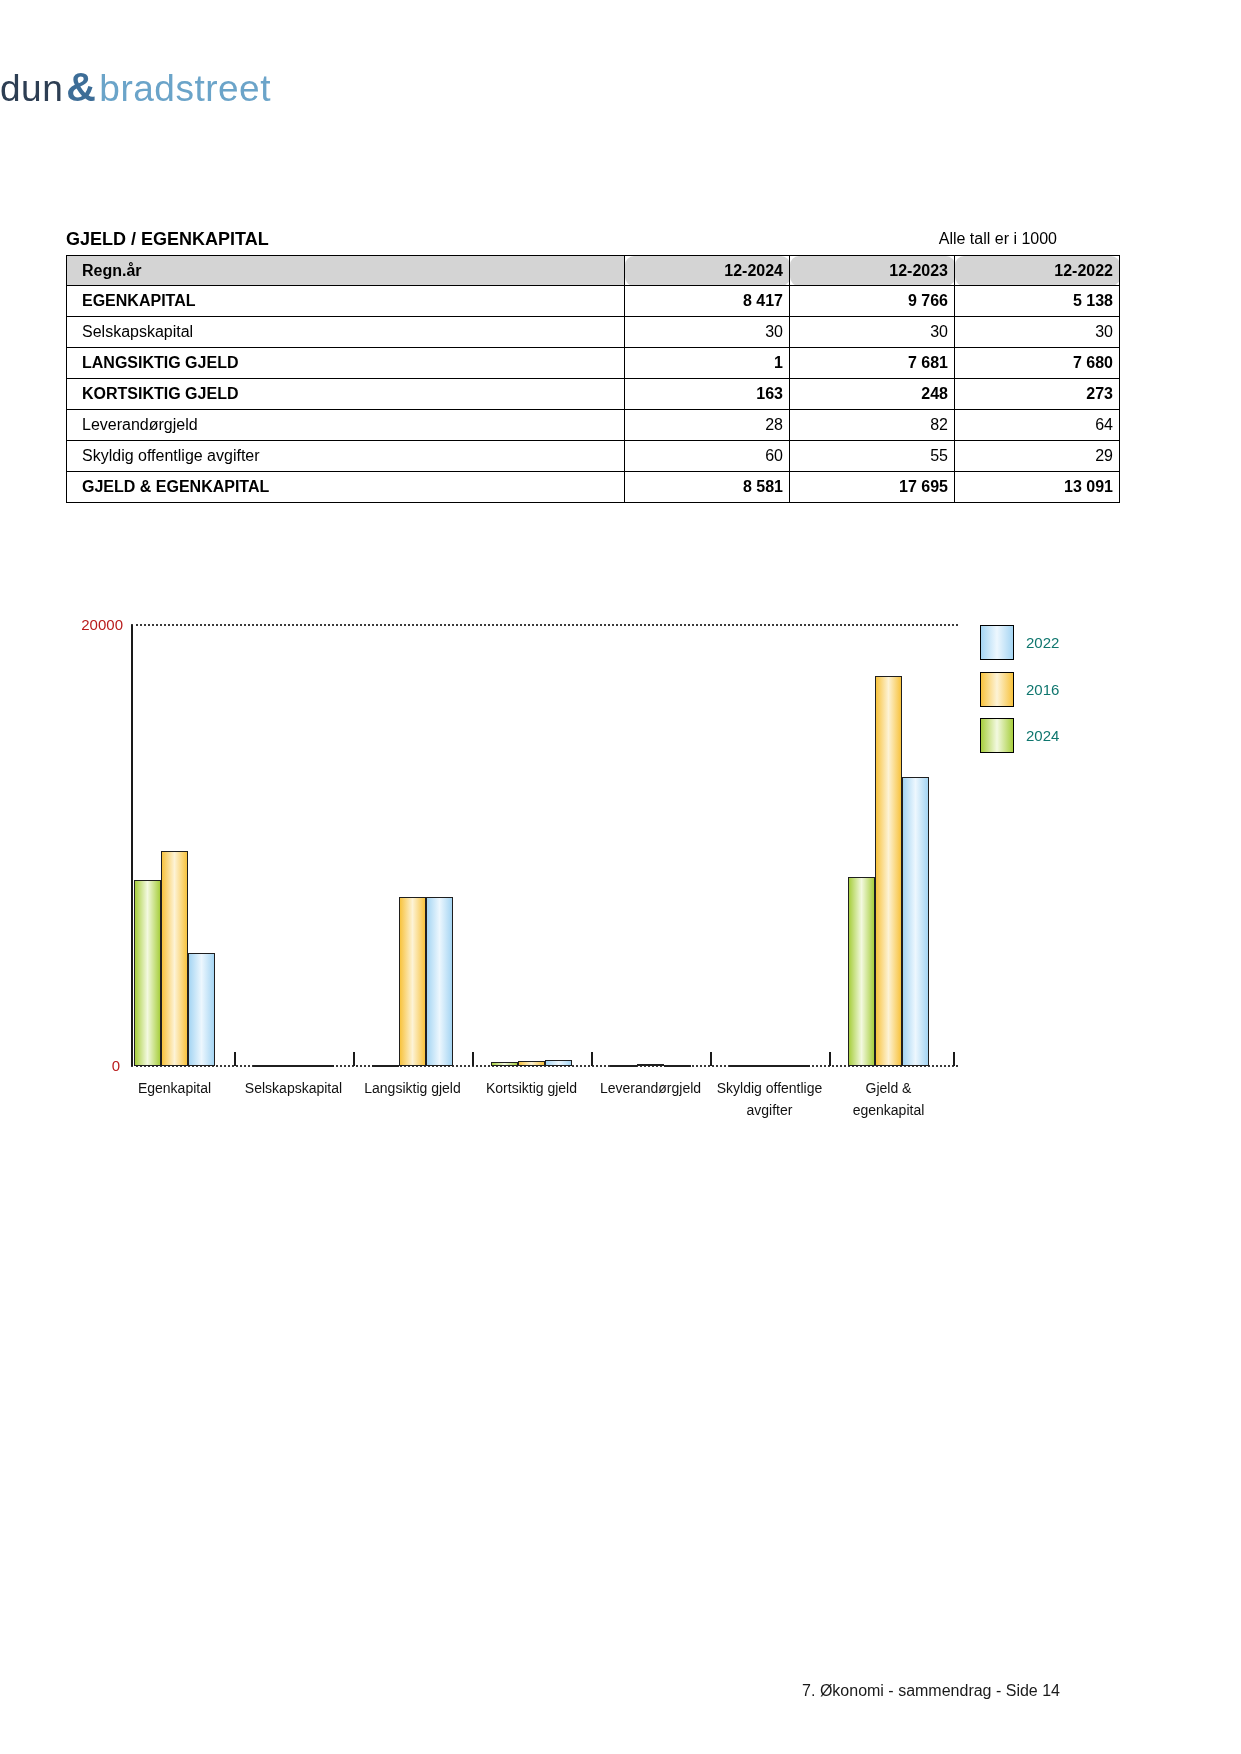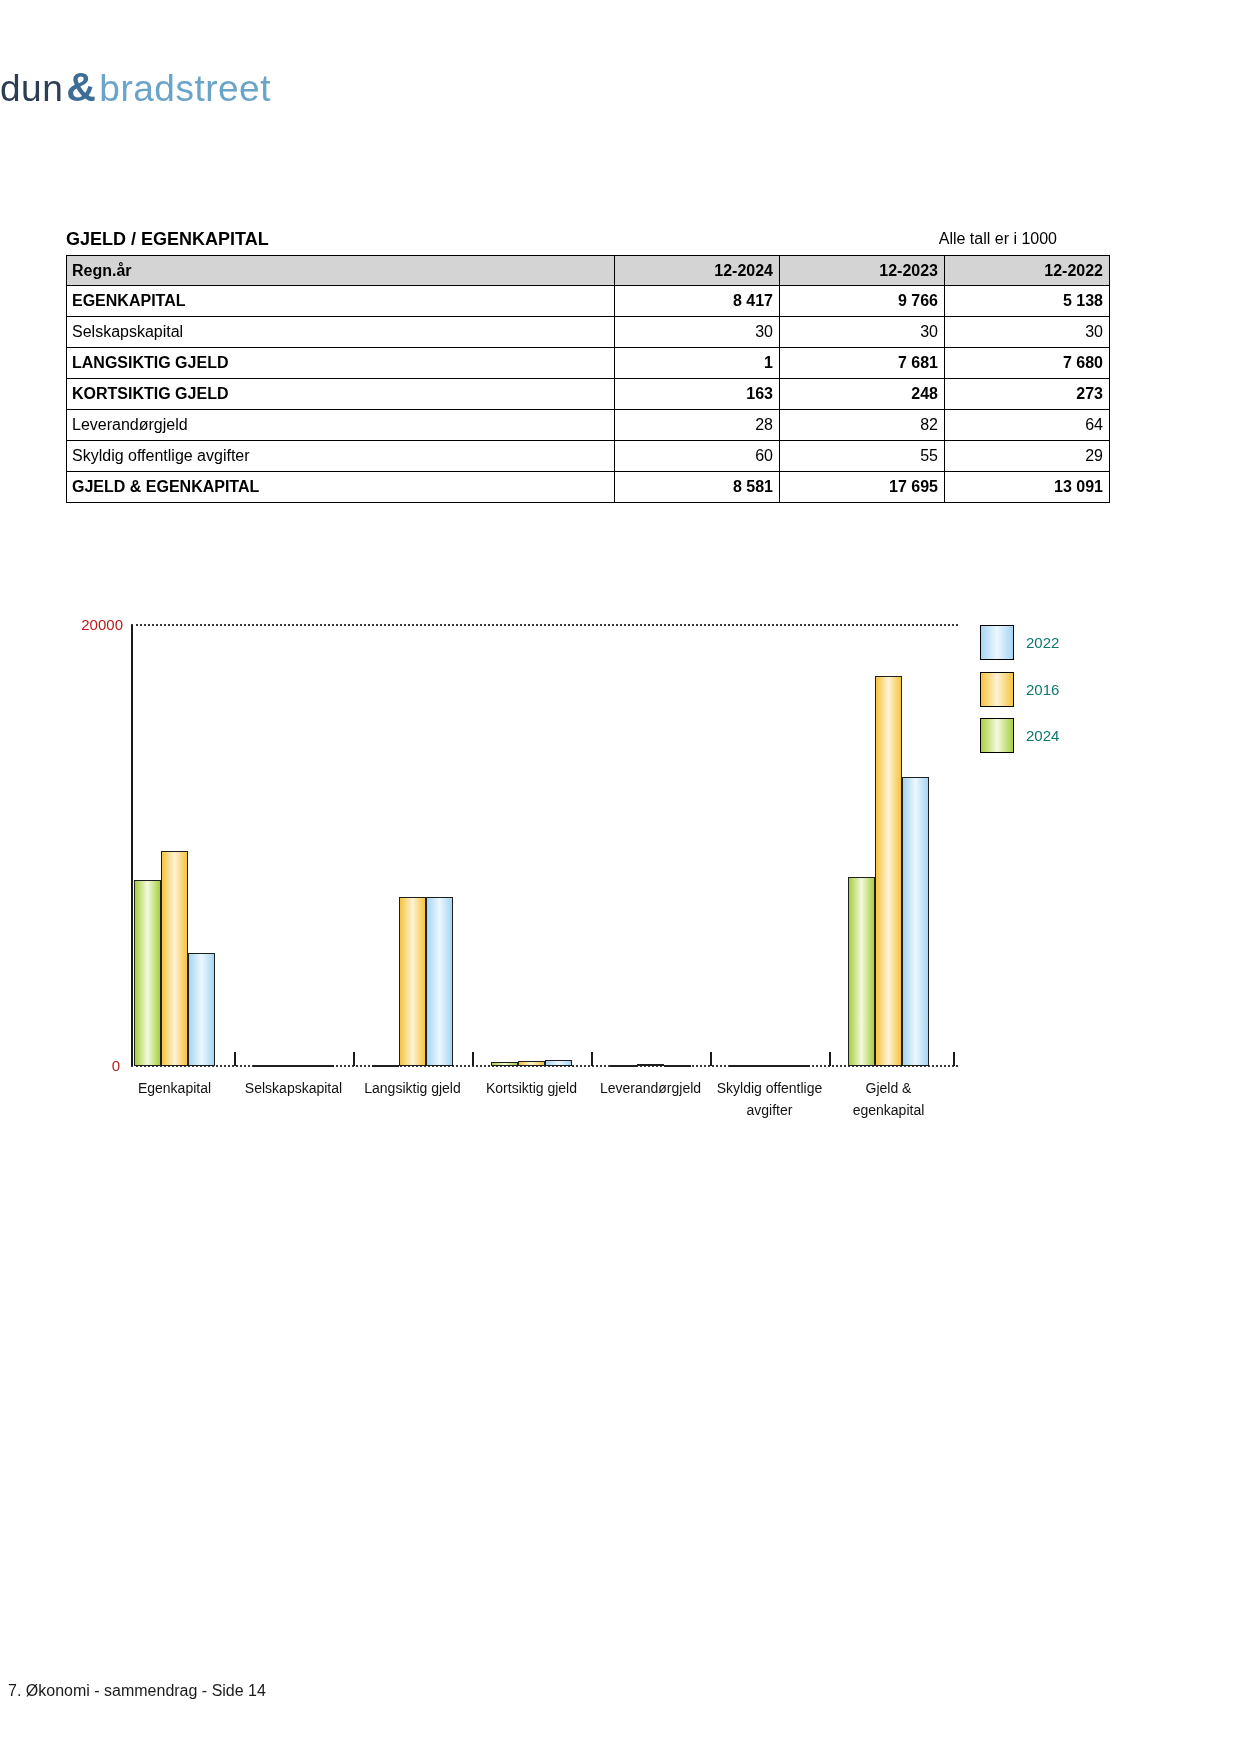"Regn.år" table.fin .lbl { padding-left: 5px -> 15px }
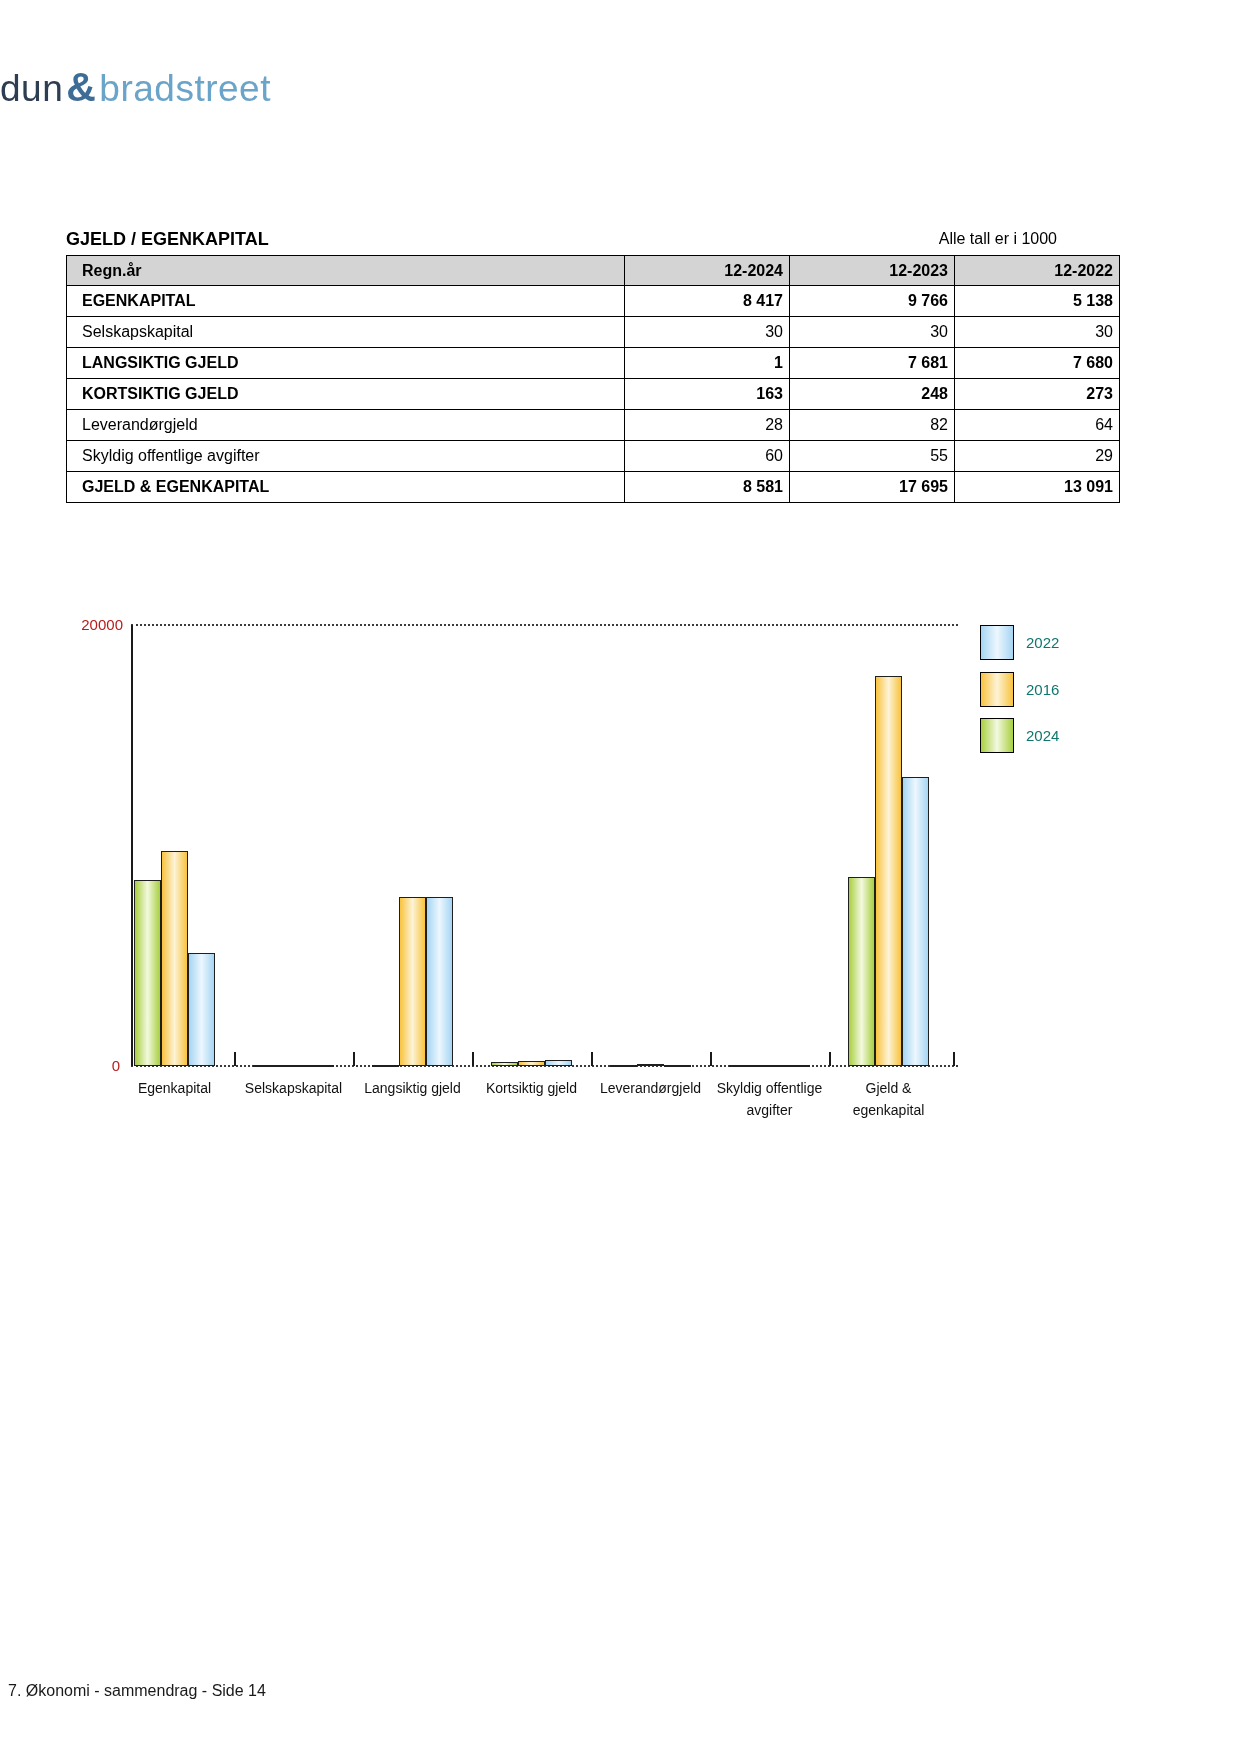"12-2024" table.fin .num { border-radius: none -> 9px }
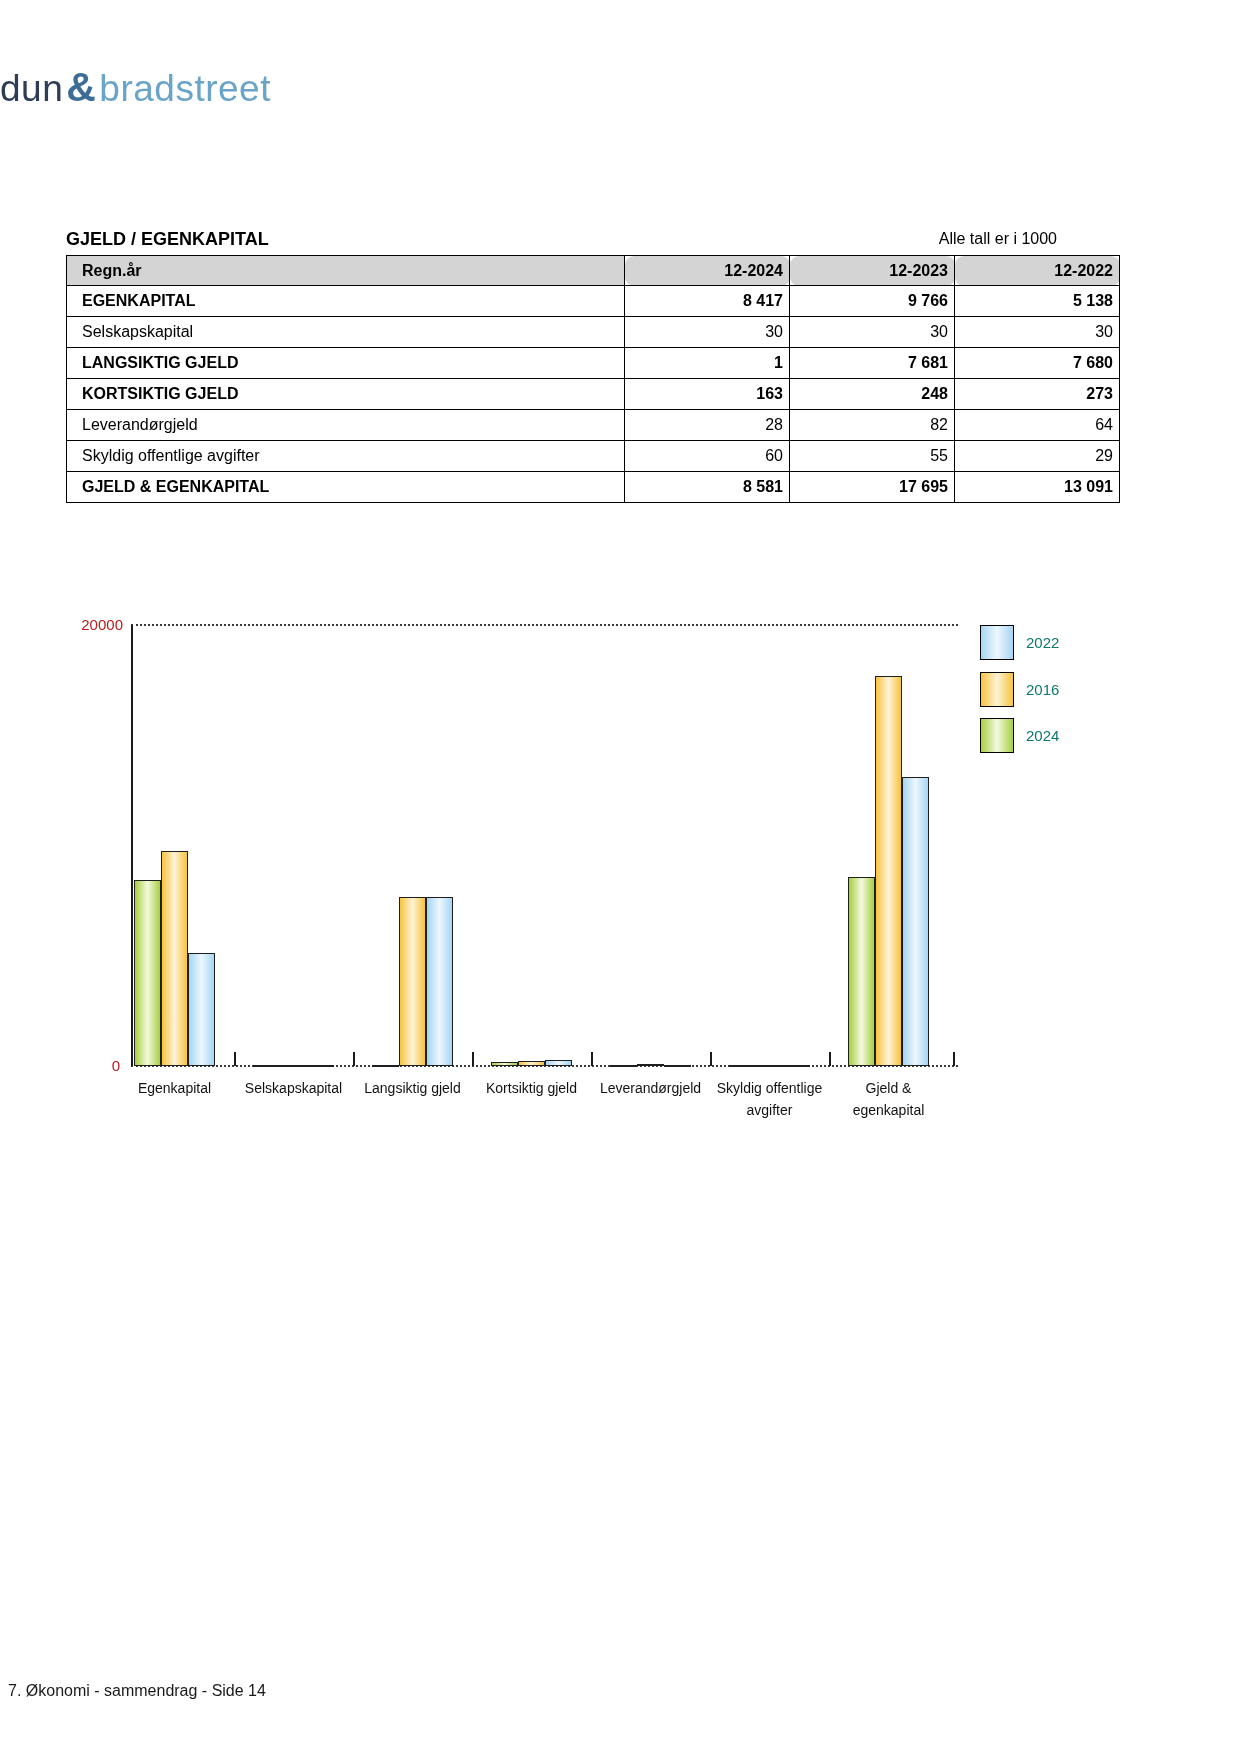"7. Økonomi - sammendrag -" .footer { left: 8px -> 0; text-align: none -> right }
